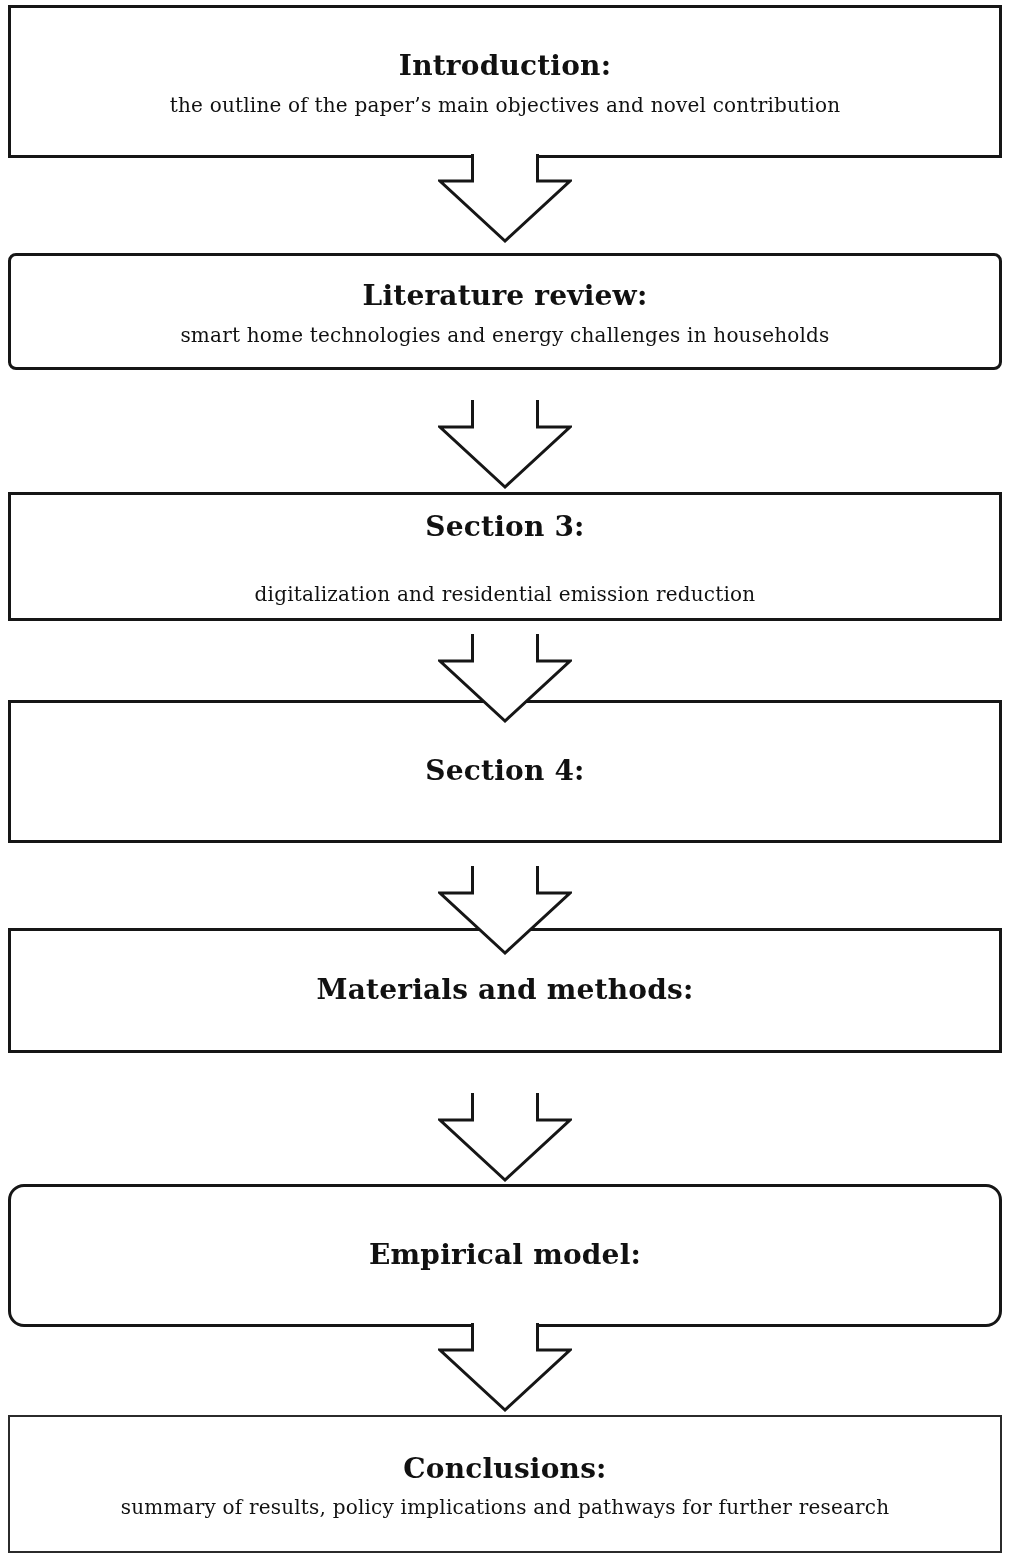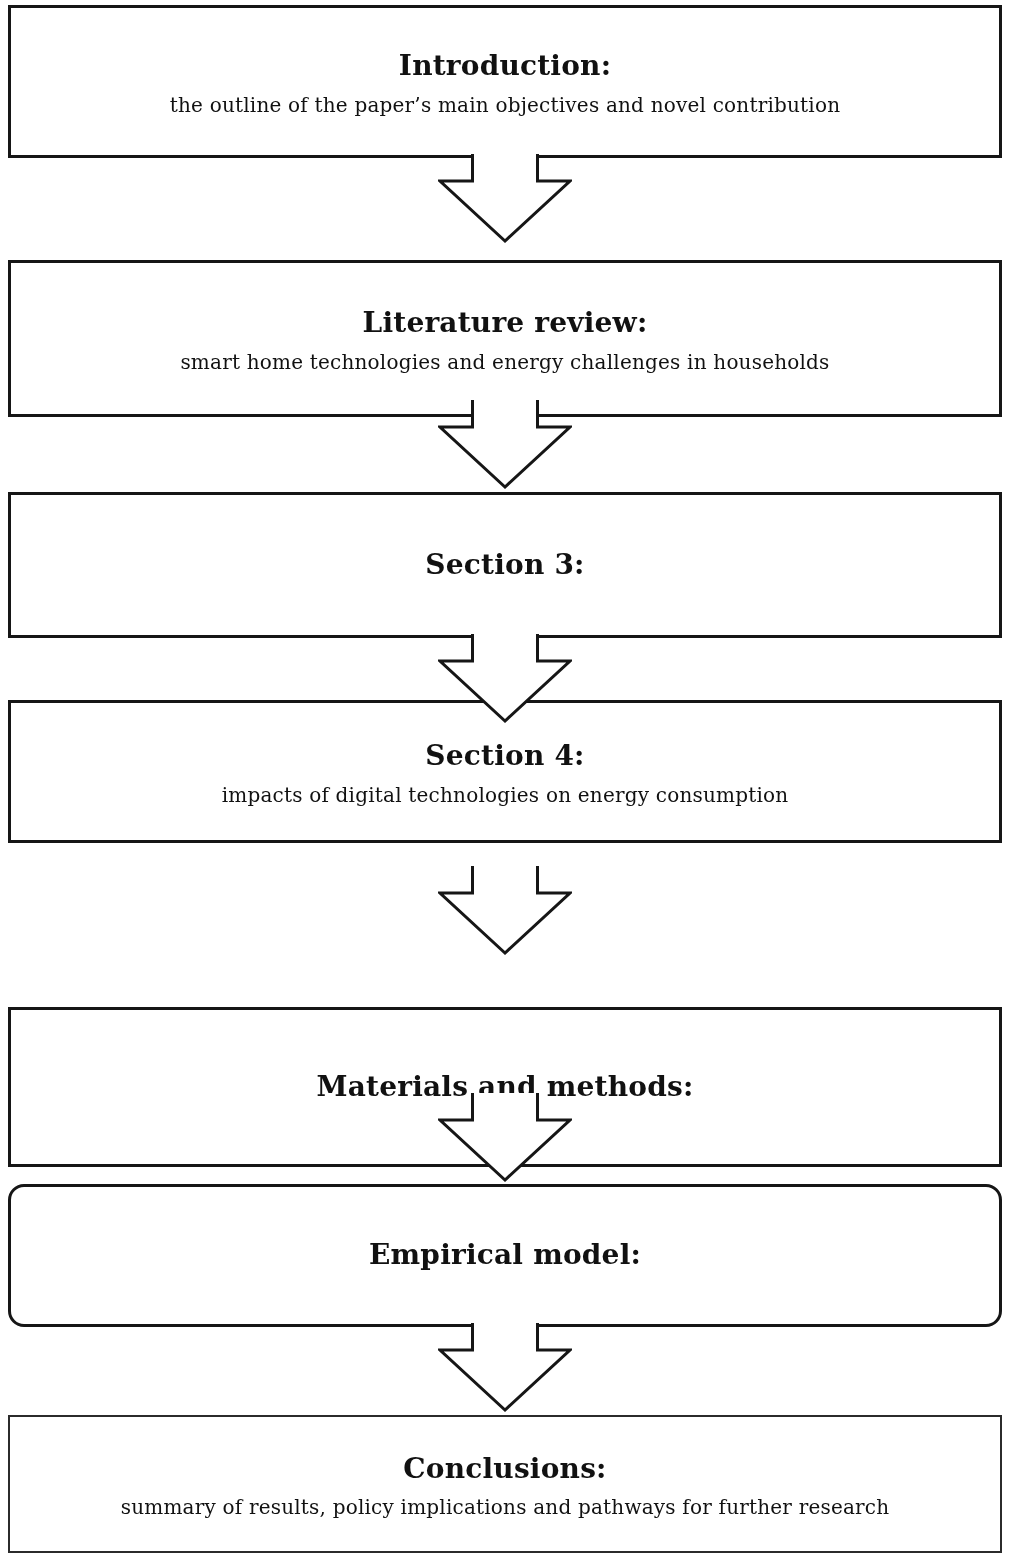"Literature review:" div.flow-box { border-radius: none -> 8px; height: 157px -> 117px; top: 260px -> 253px }
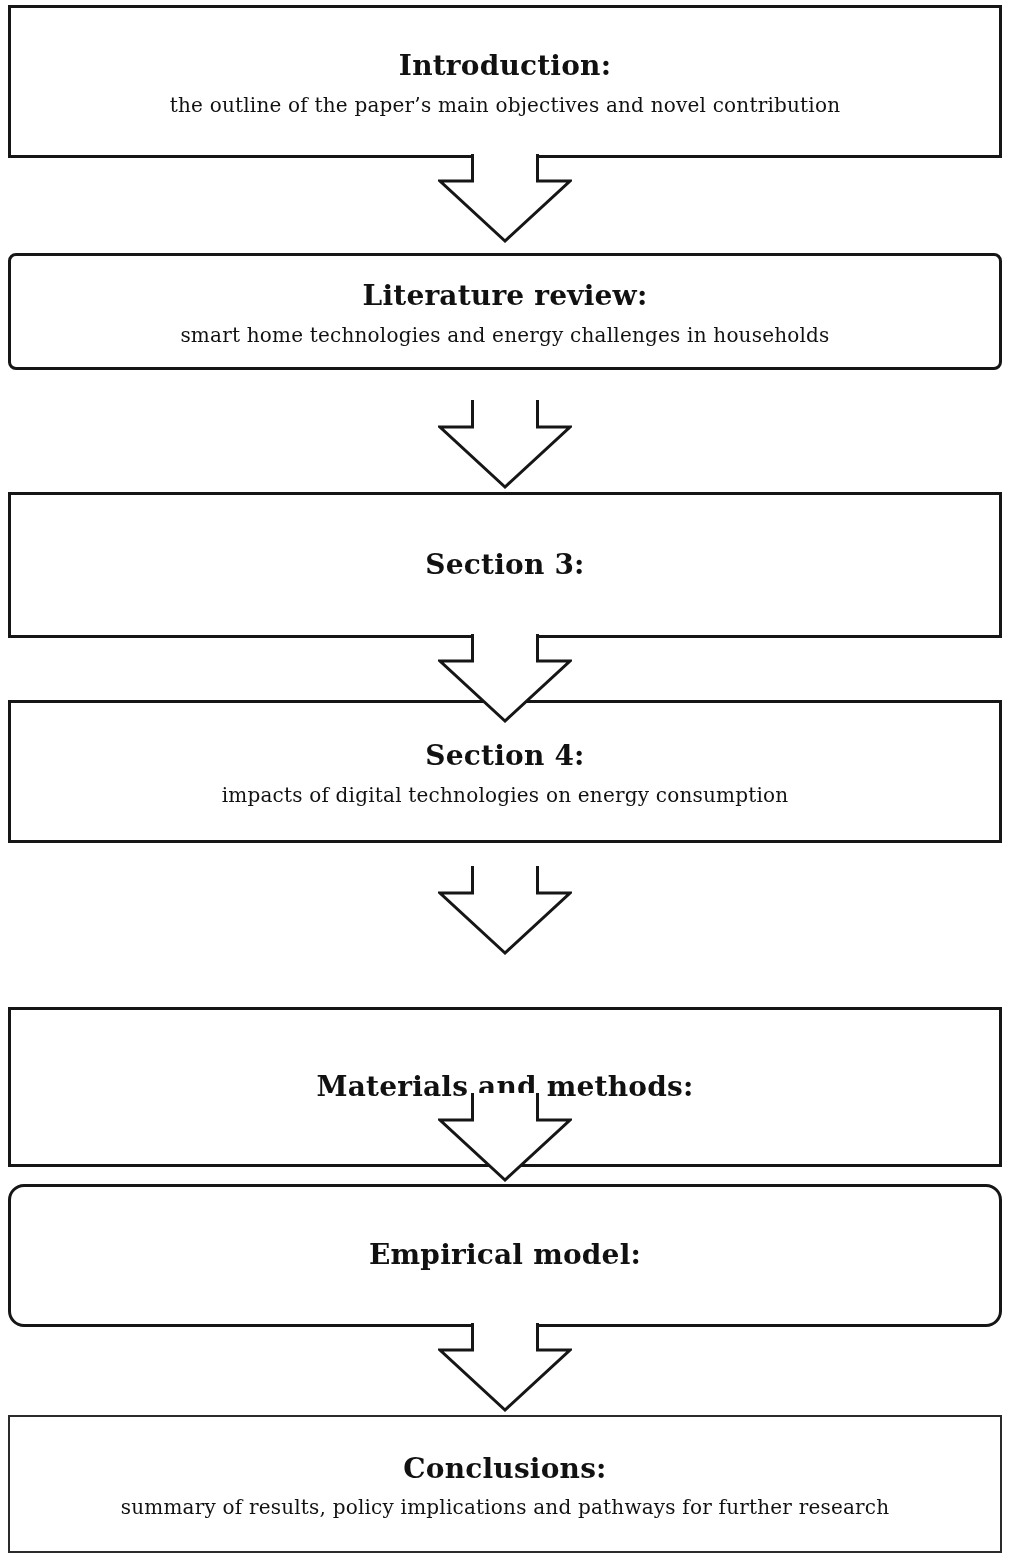"Section 3:" div.flow-box { height: 146px -> 129px }
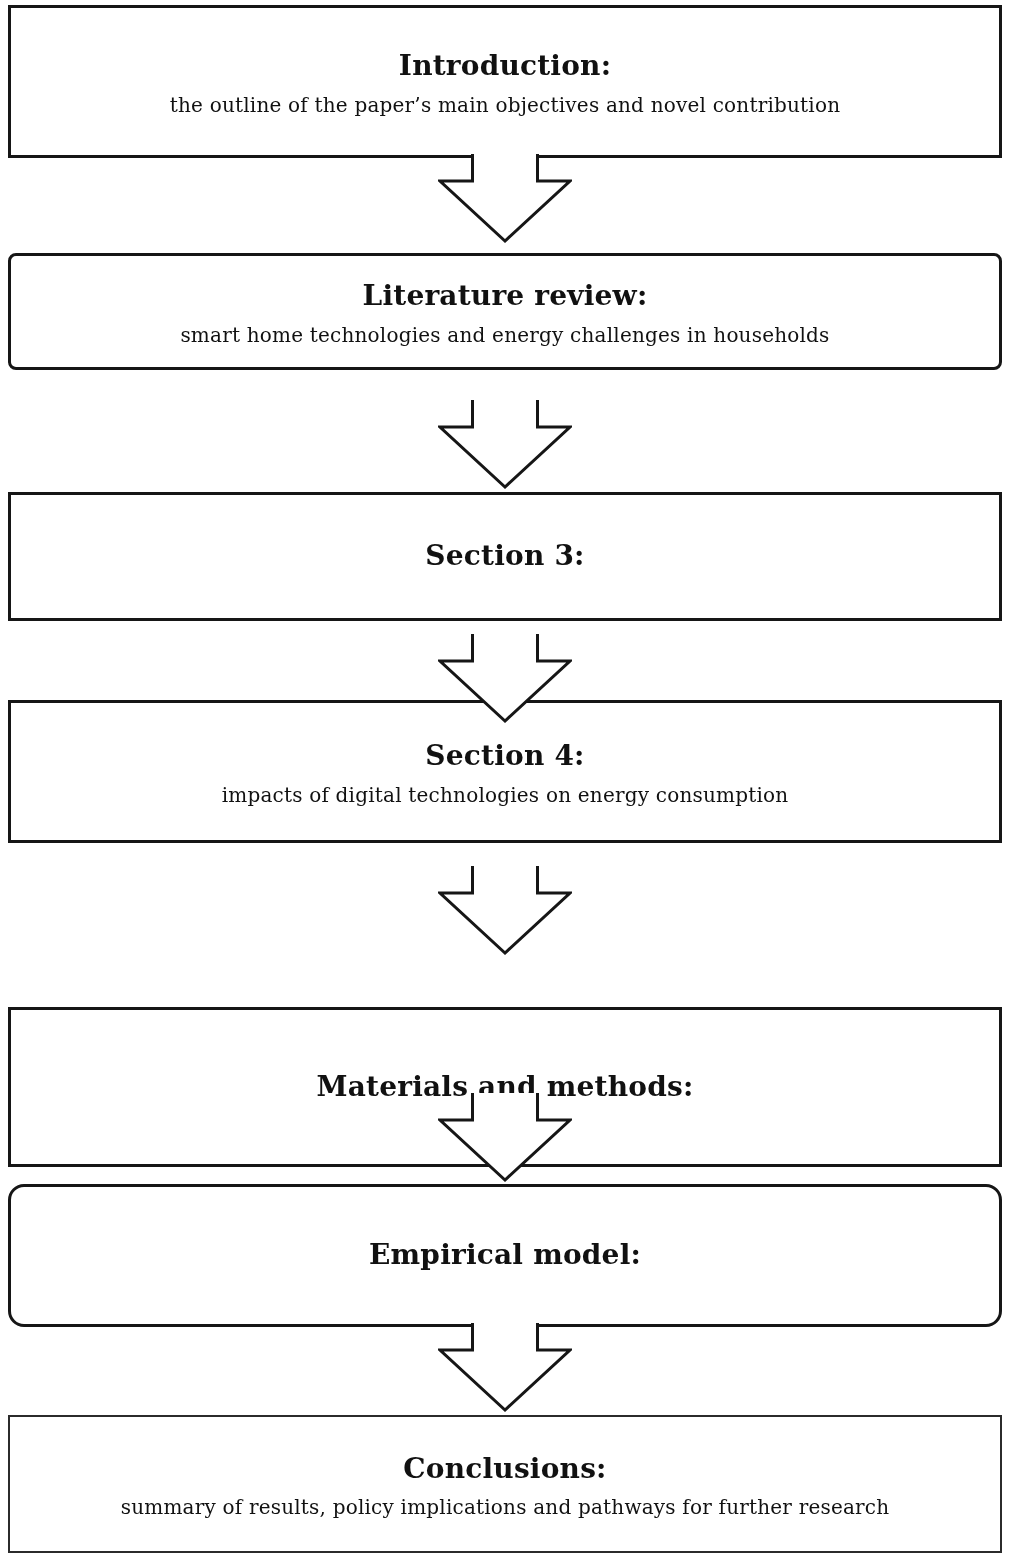"digitalization and residential emission" div.box-desc { html: none -> <div>digitalization and residential emission reduction</div> }
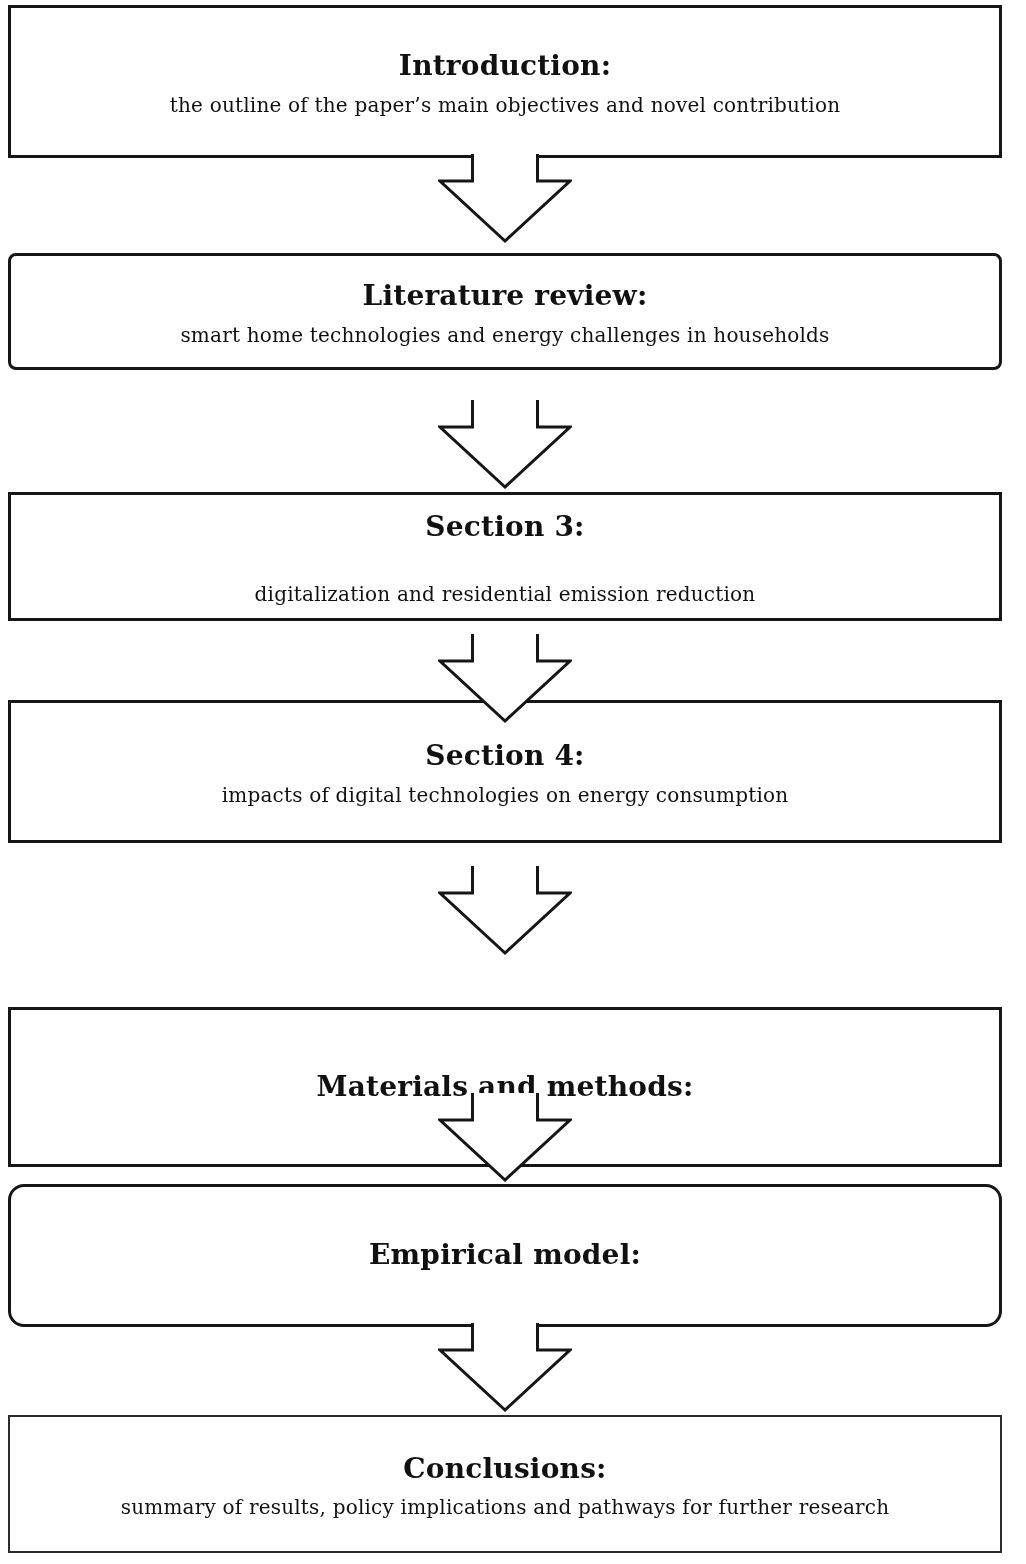"impacts of digital technologies on" div.box-desc { html: <div>impacts of digital technologies on energy consumption</div> -> none }
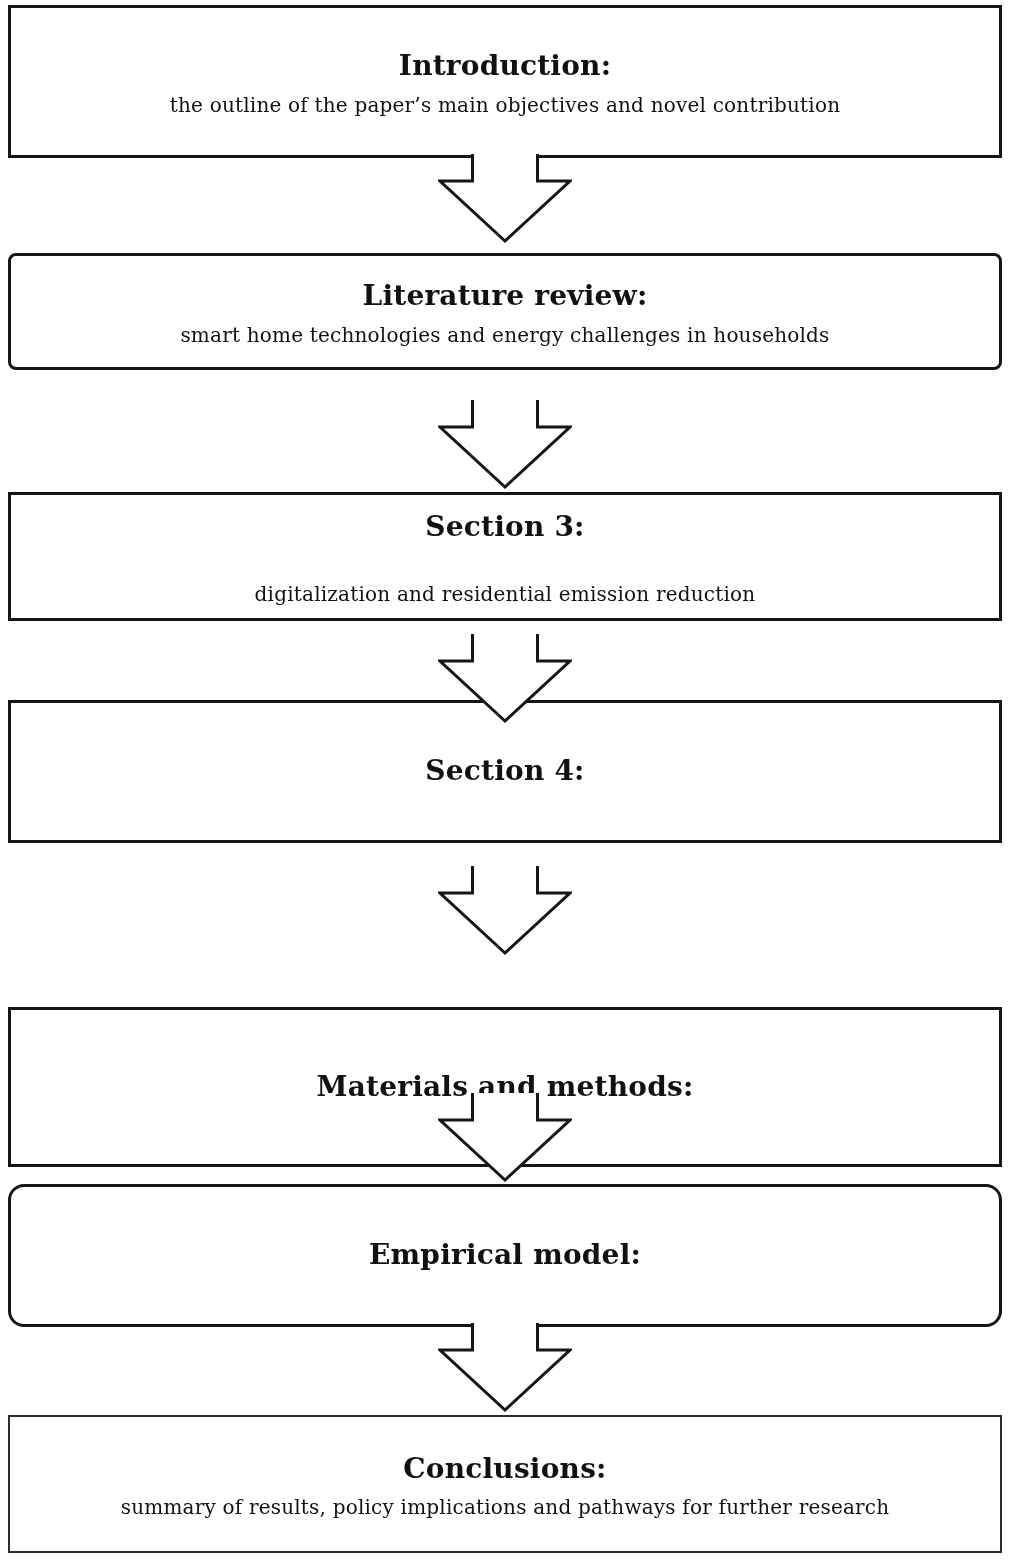"Materials and methods:" div.flow-box { height: 160px -> 125px; top: 1007px -> 928px }
